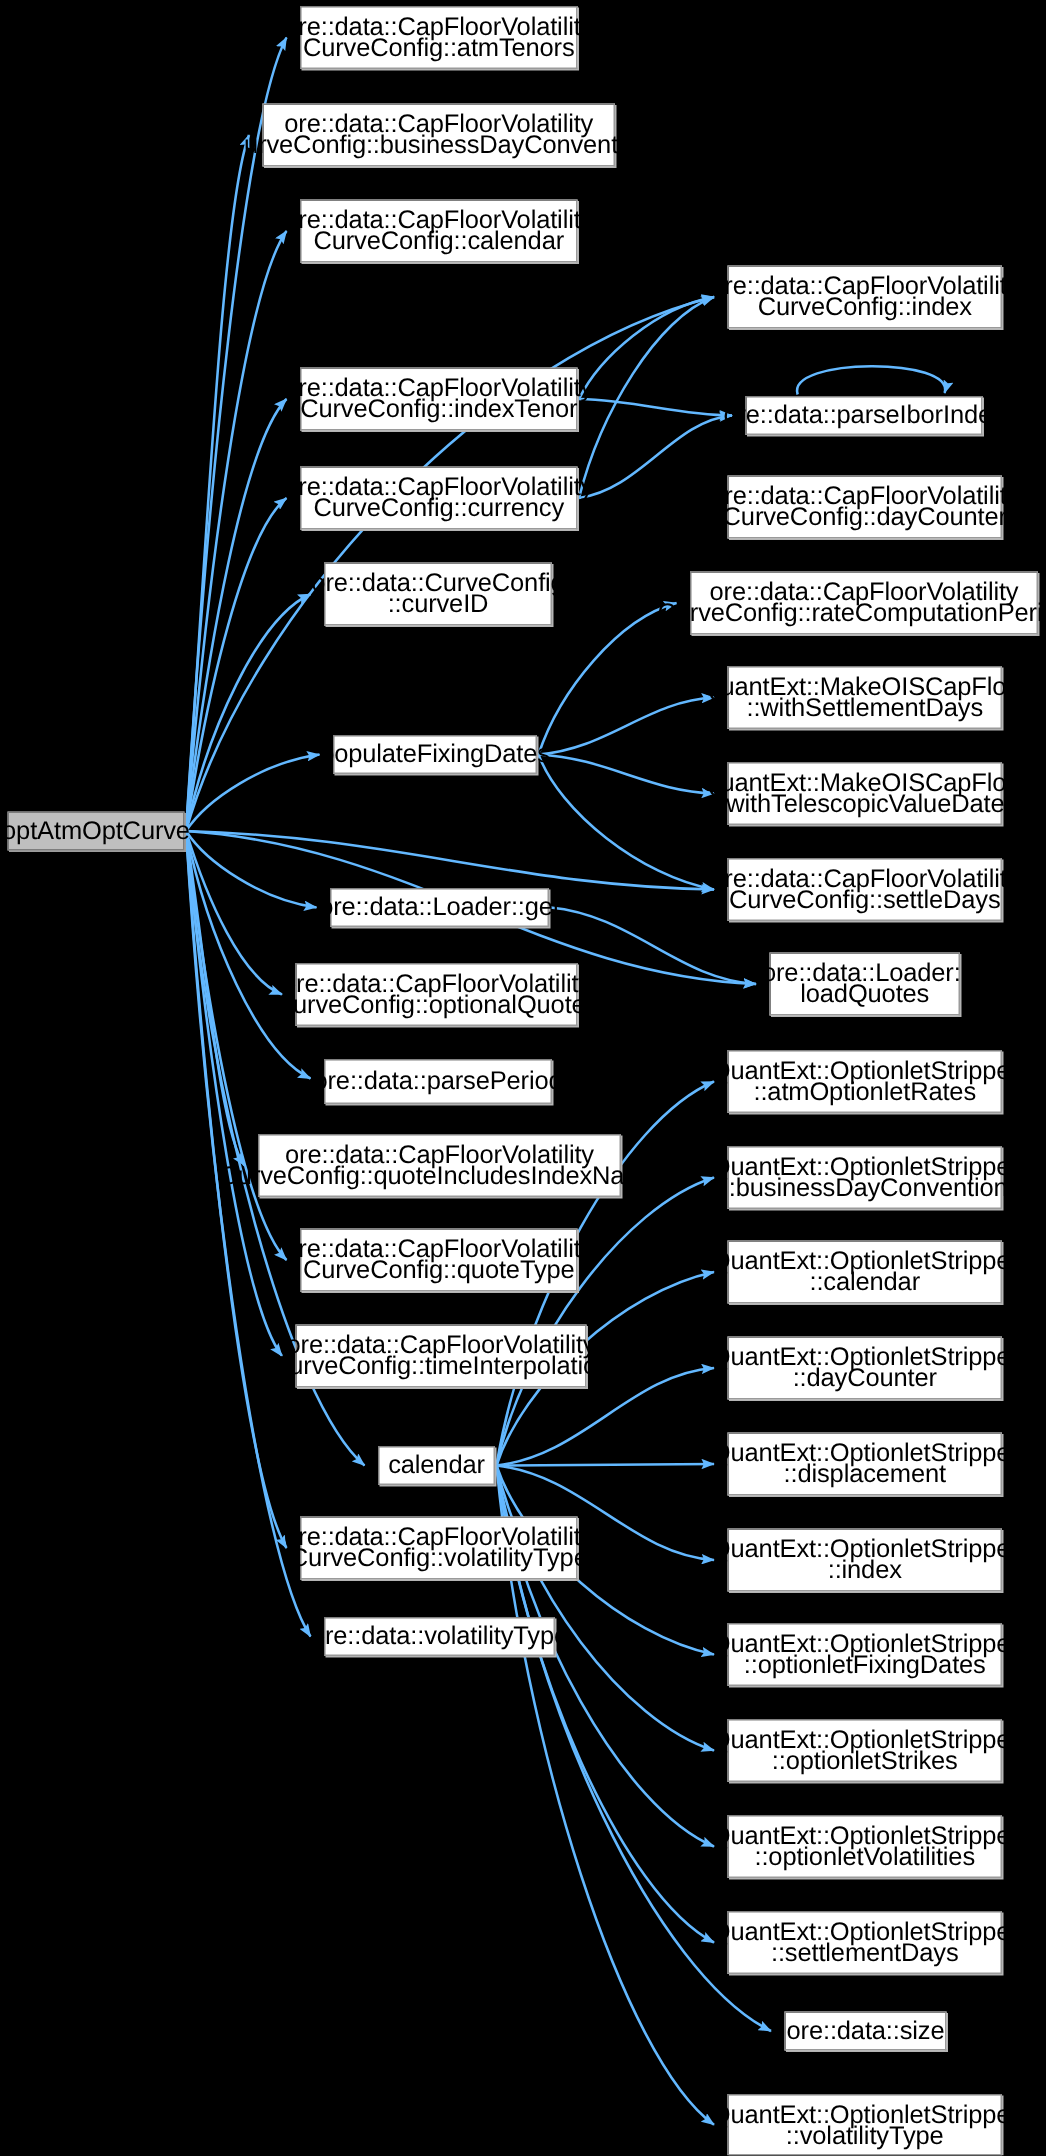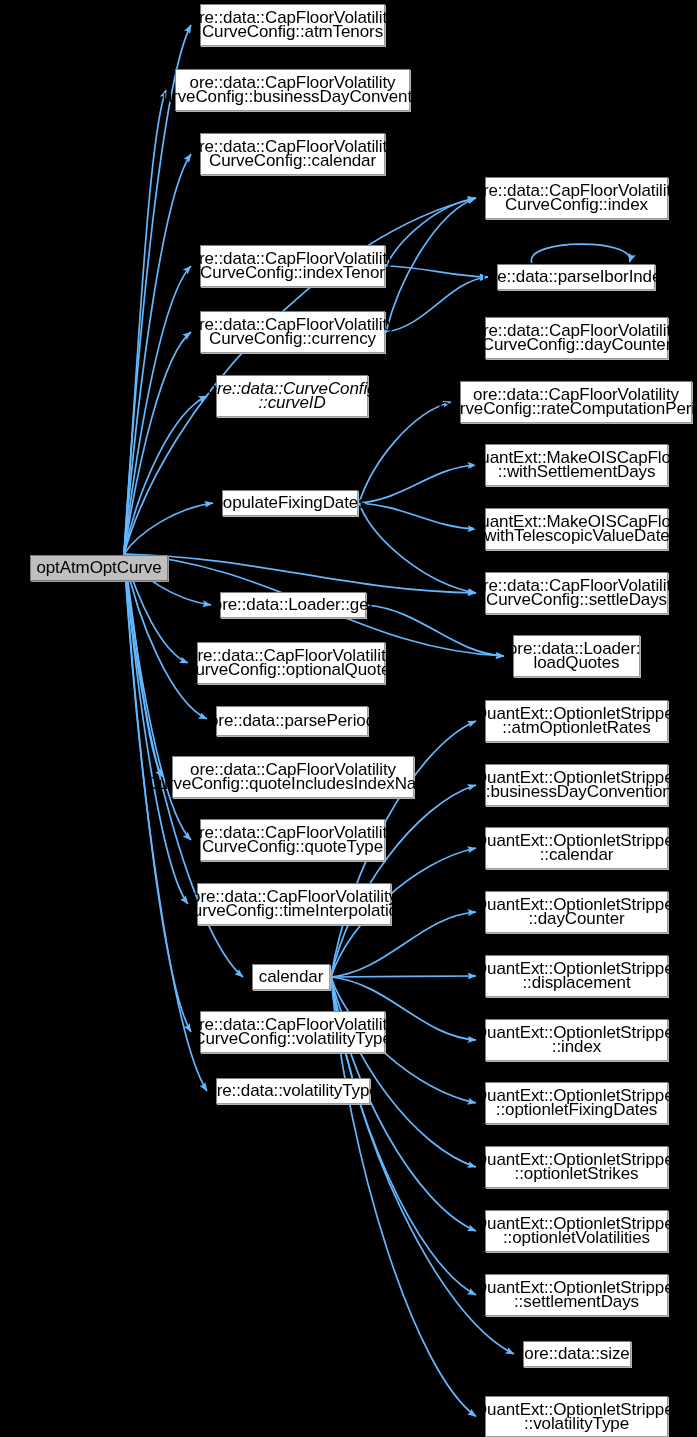"ore::data::CurveConfig" div.node { font-style: italic -> none }
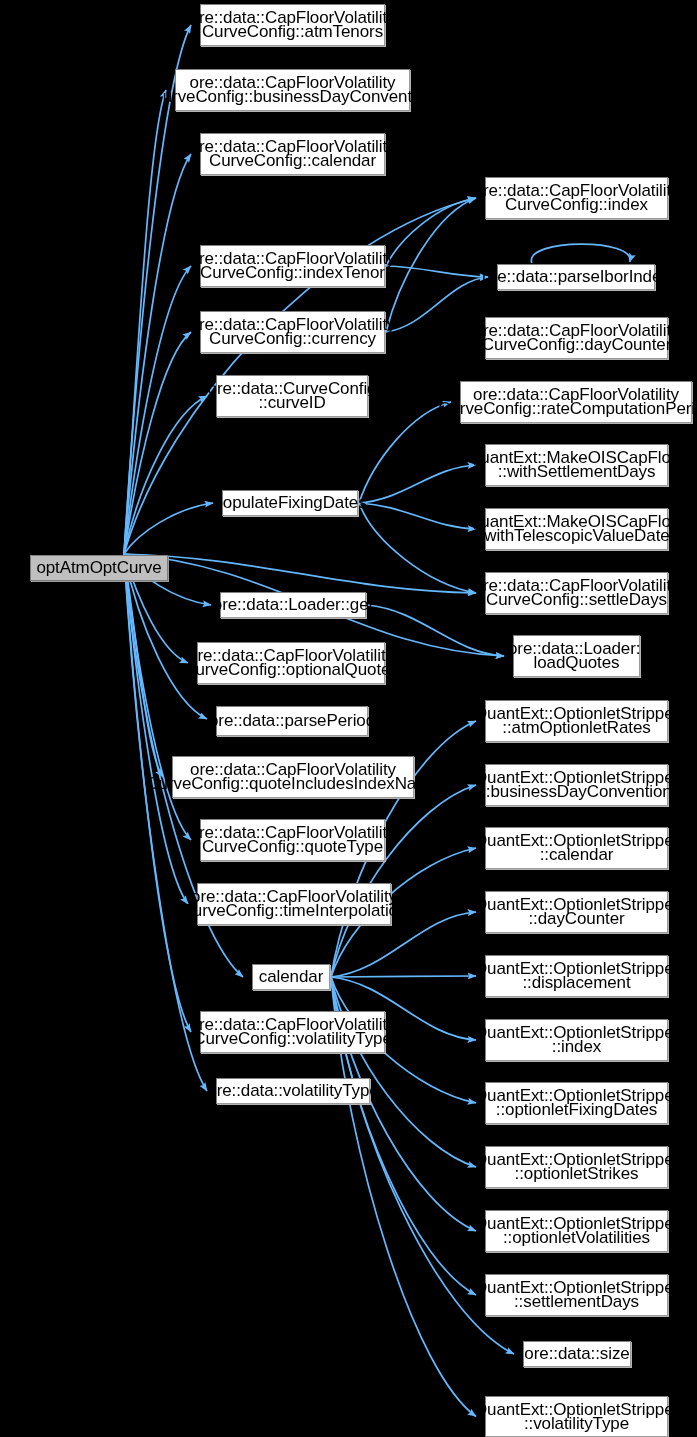"optAtmOptCurve" div.node { margin-left: 25px -> none; top: 555px -> 541px; width: 138px -> 118px }
